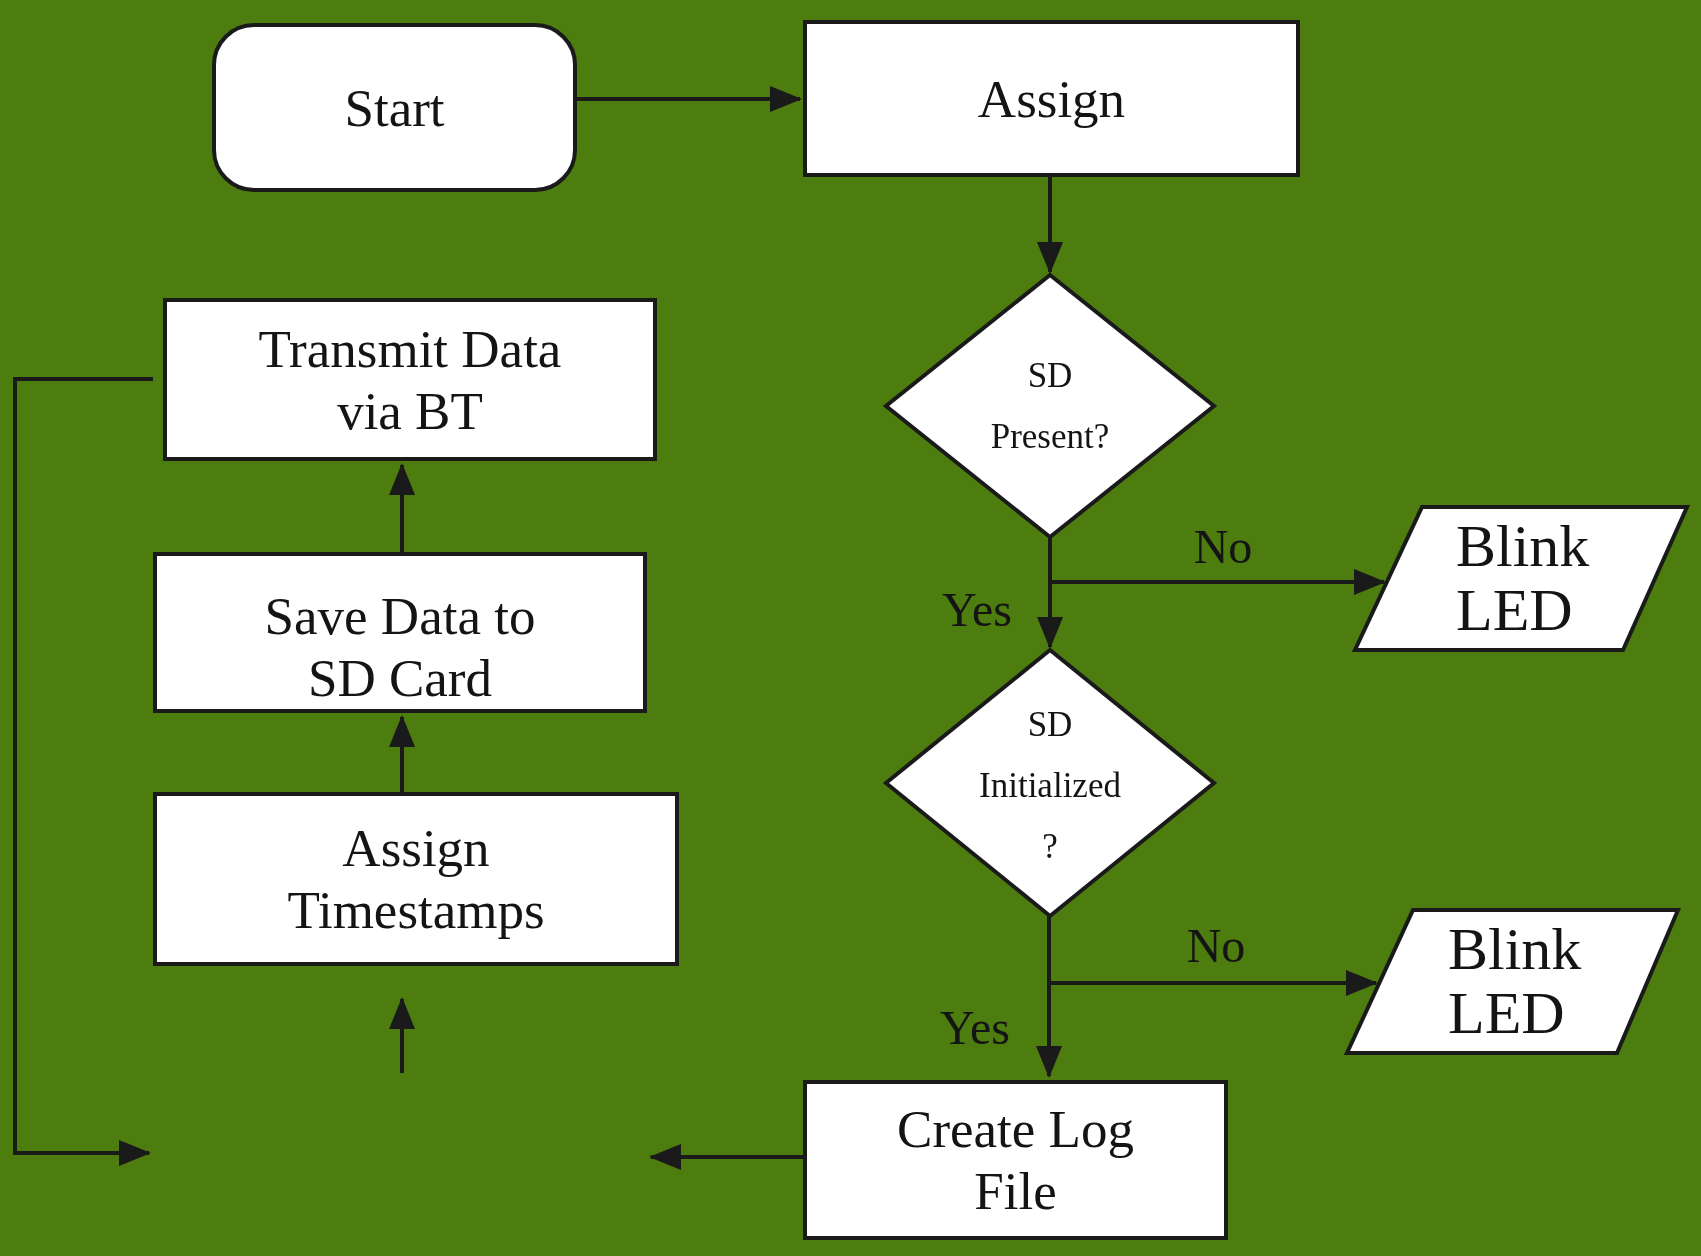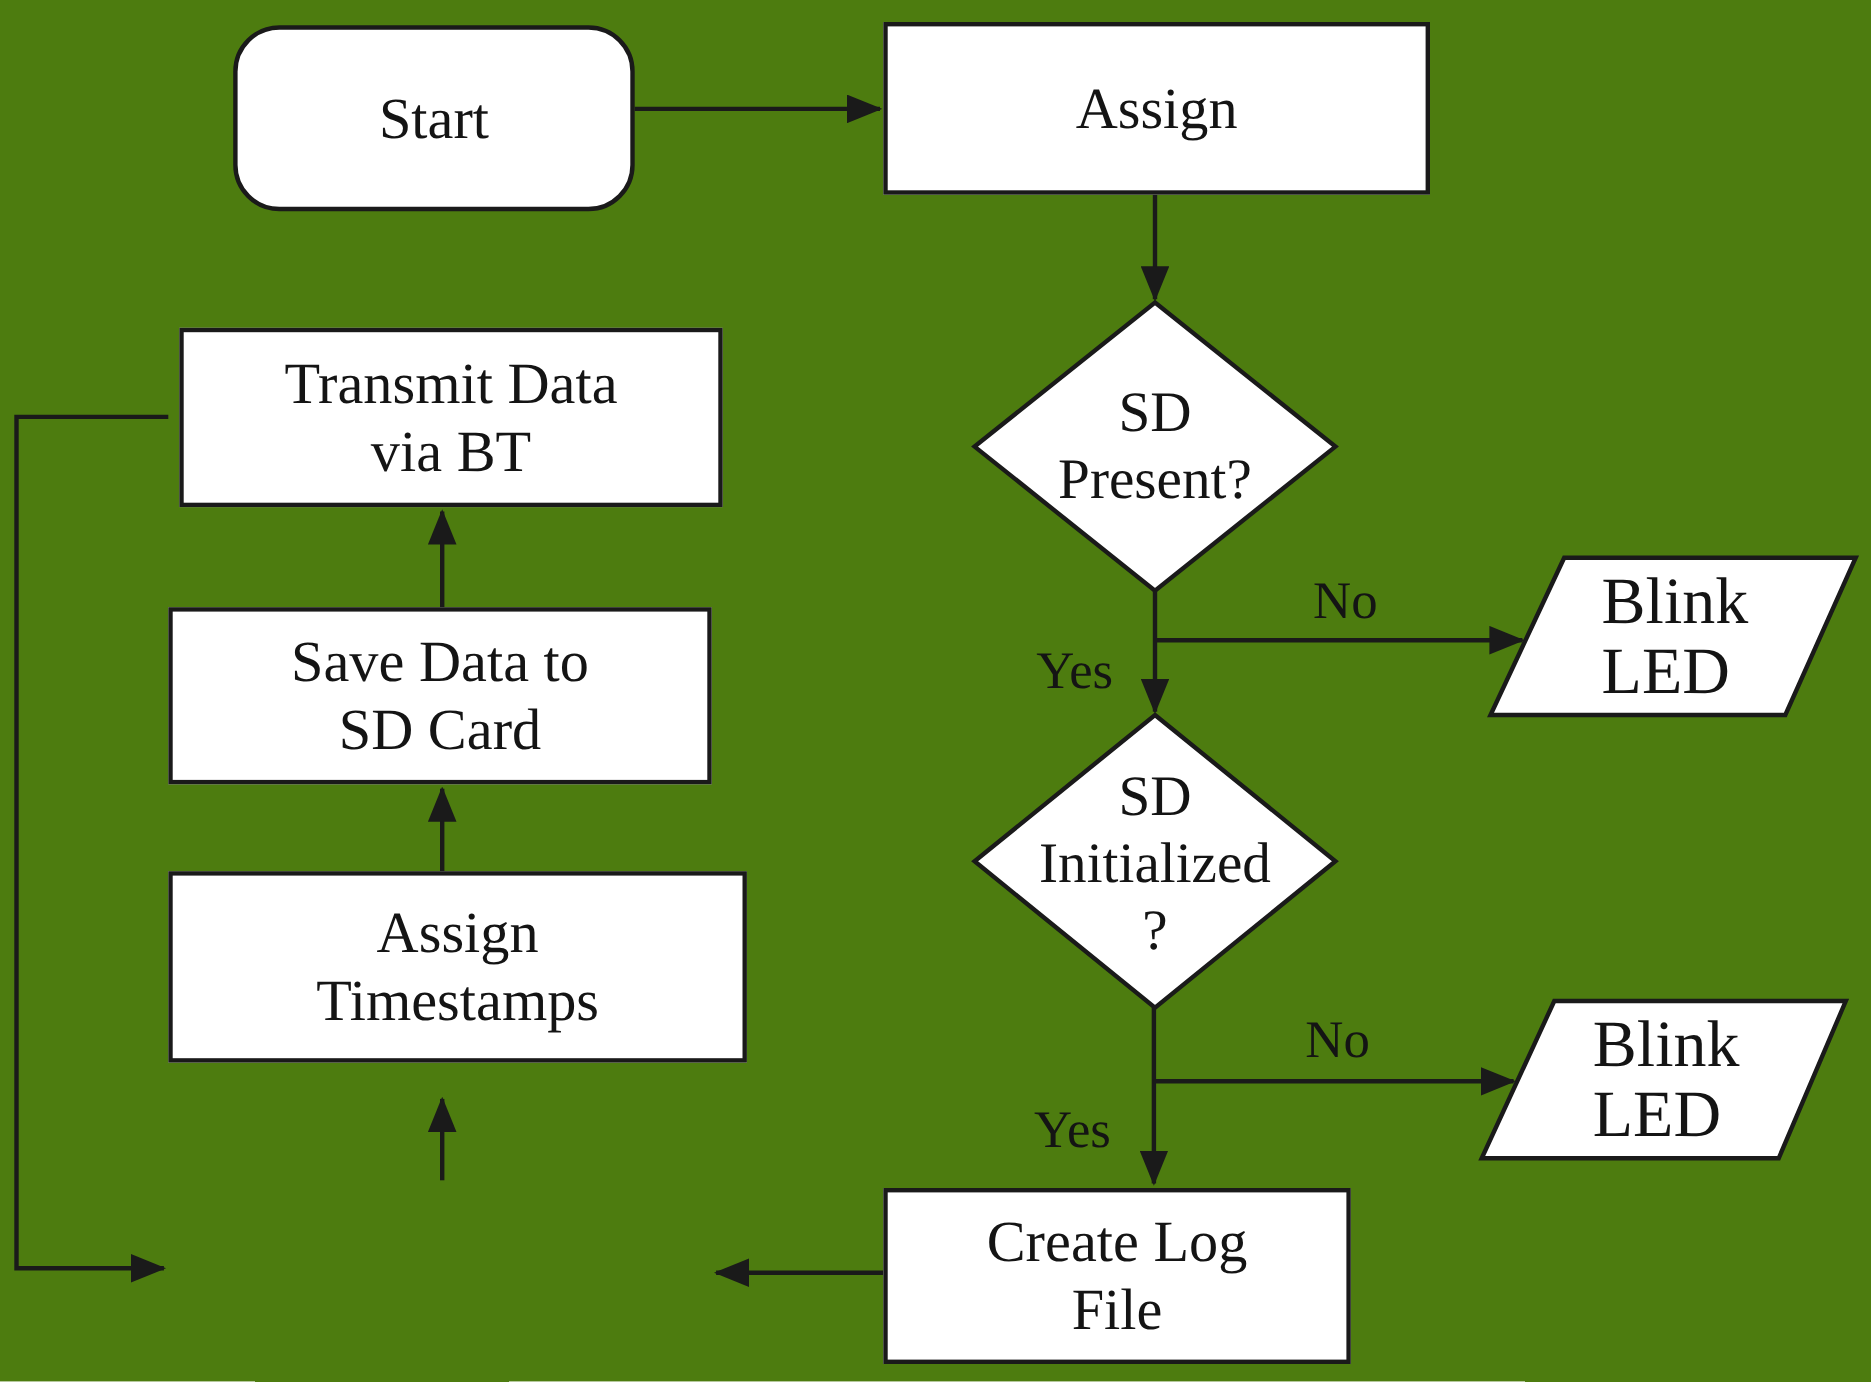"SD" .shape-label { font-size: 52px -> 35px }
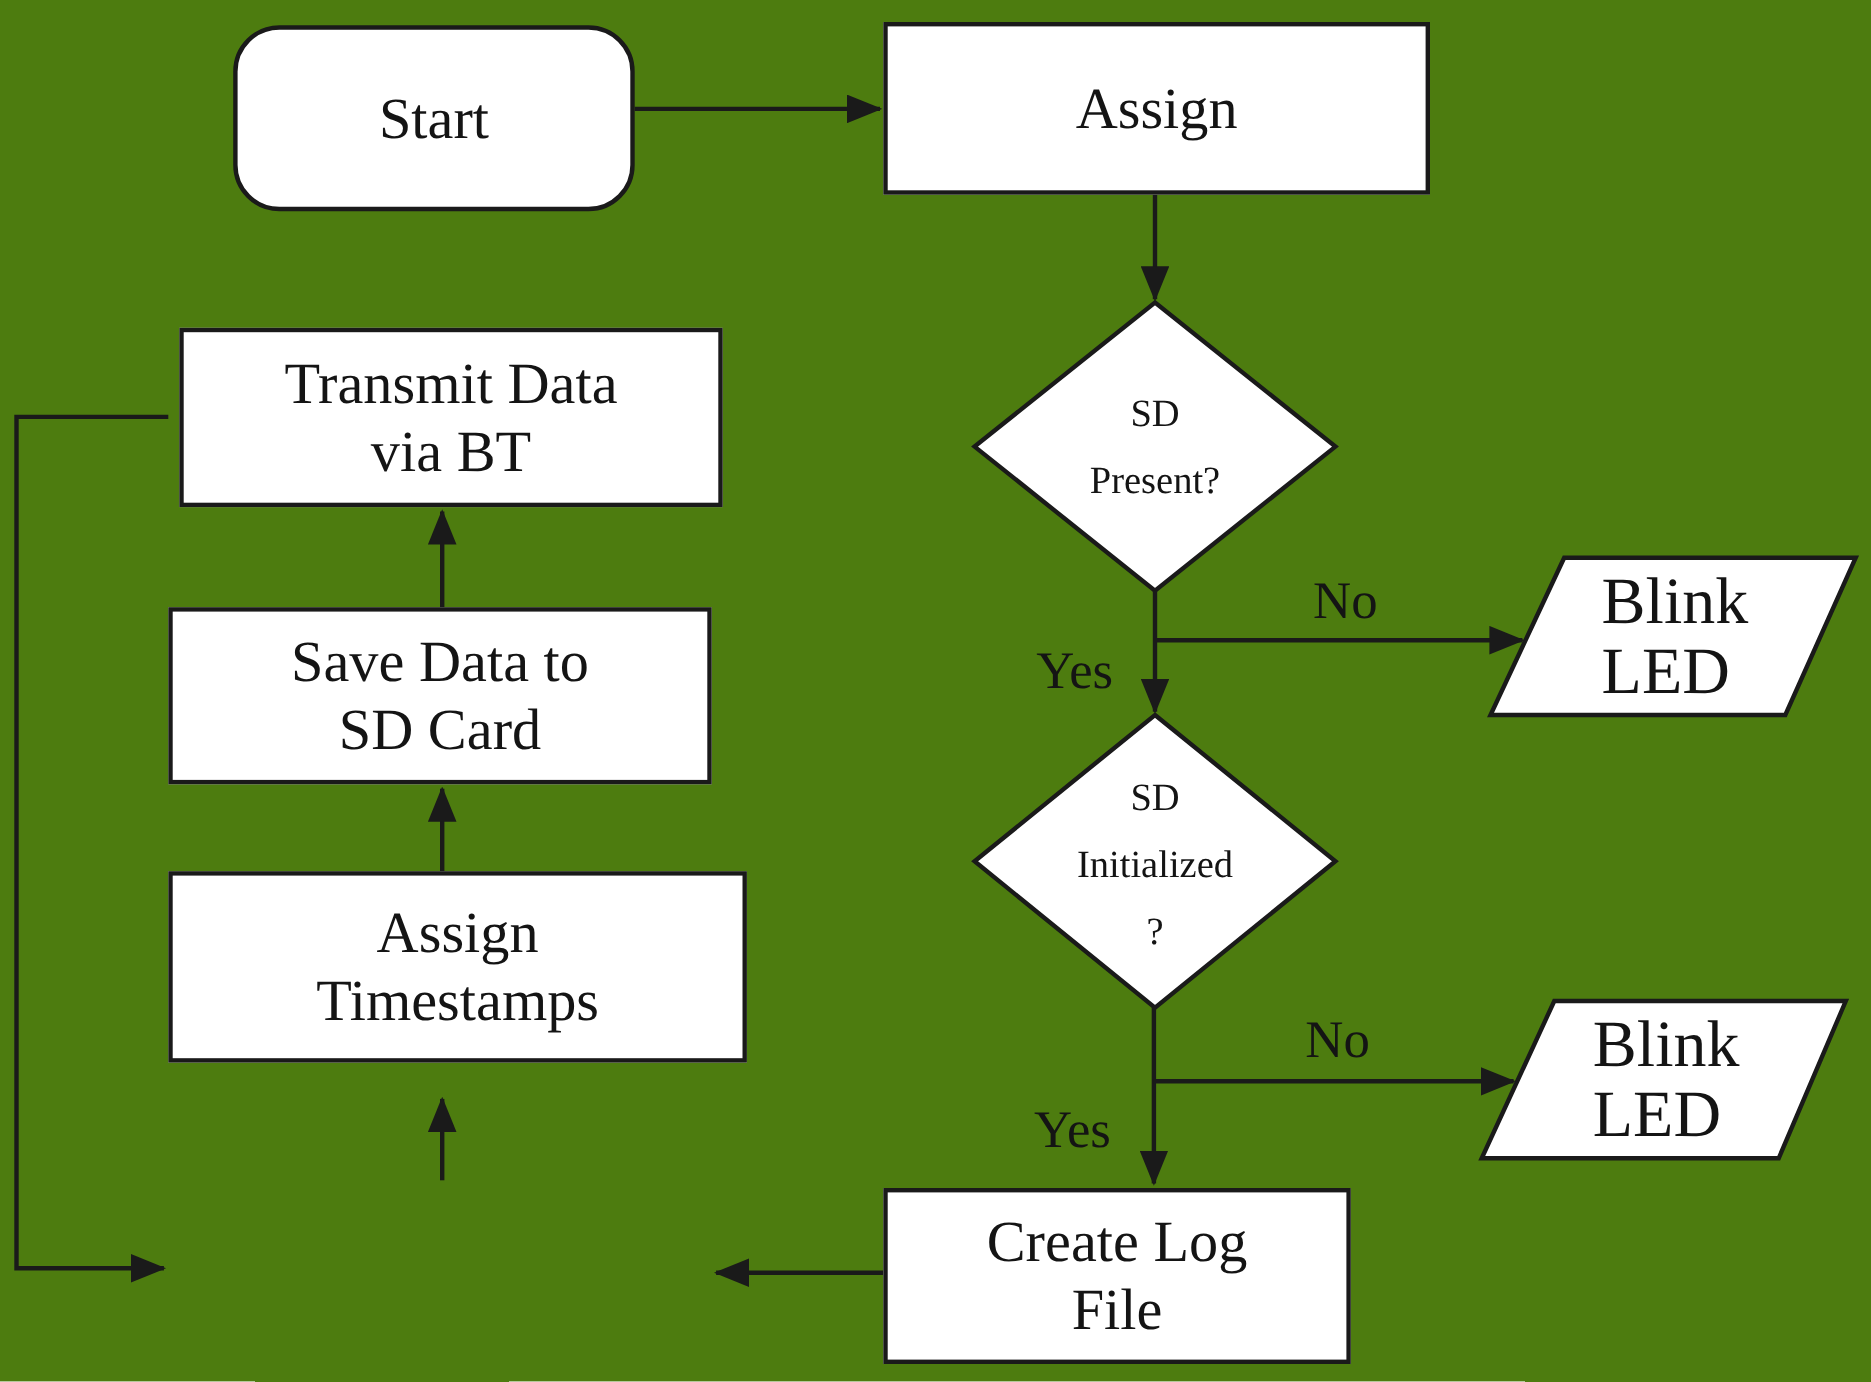"Save Data to" div.node { align-items: none -> flex-end }
